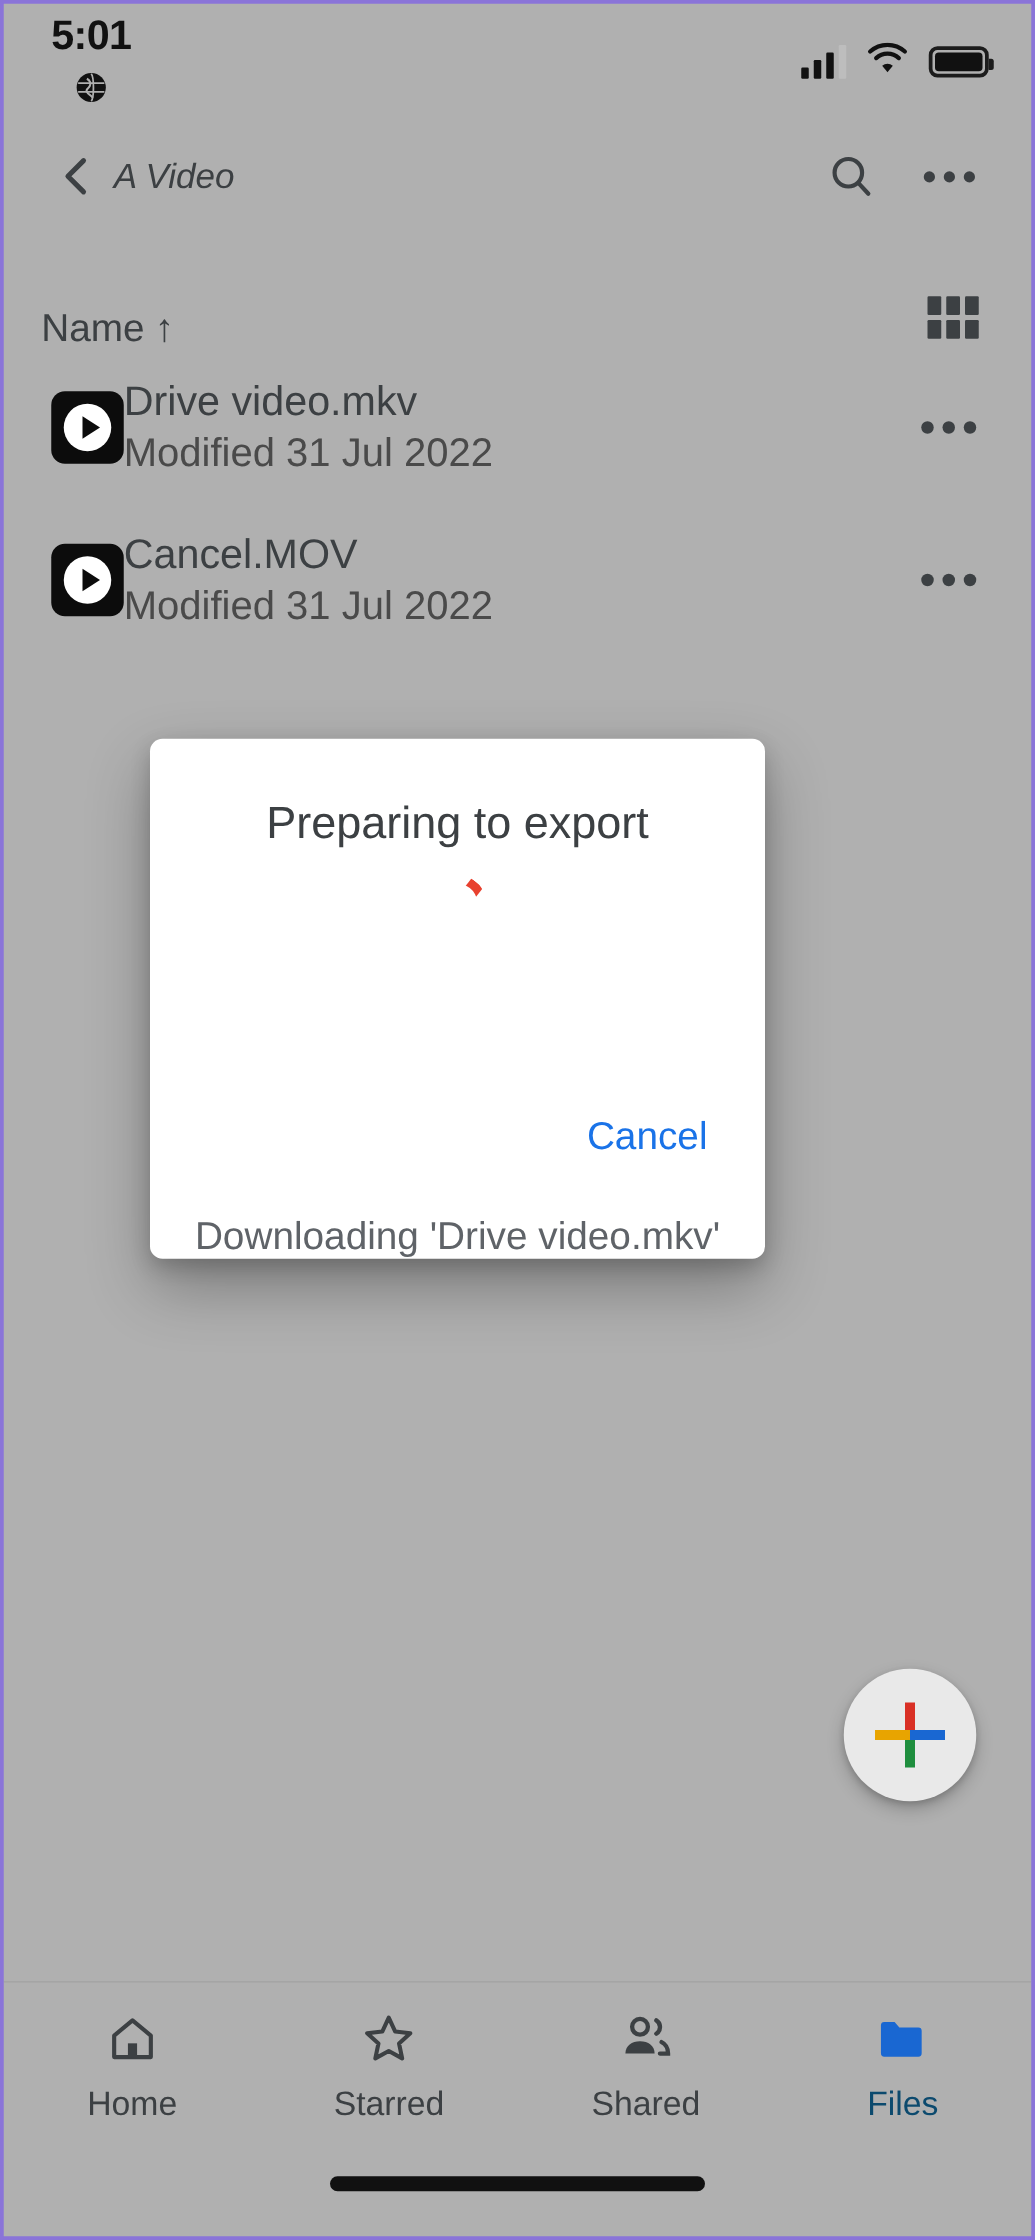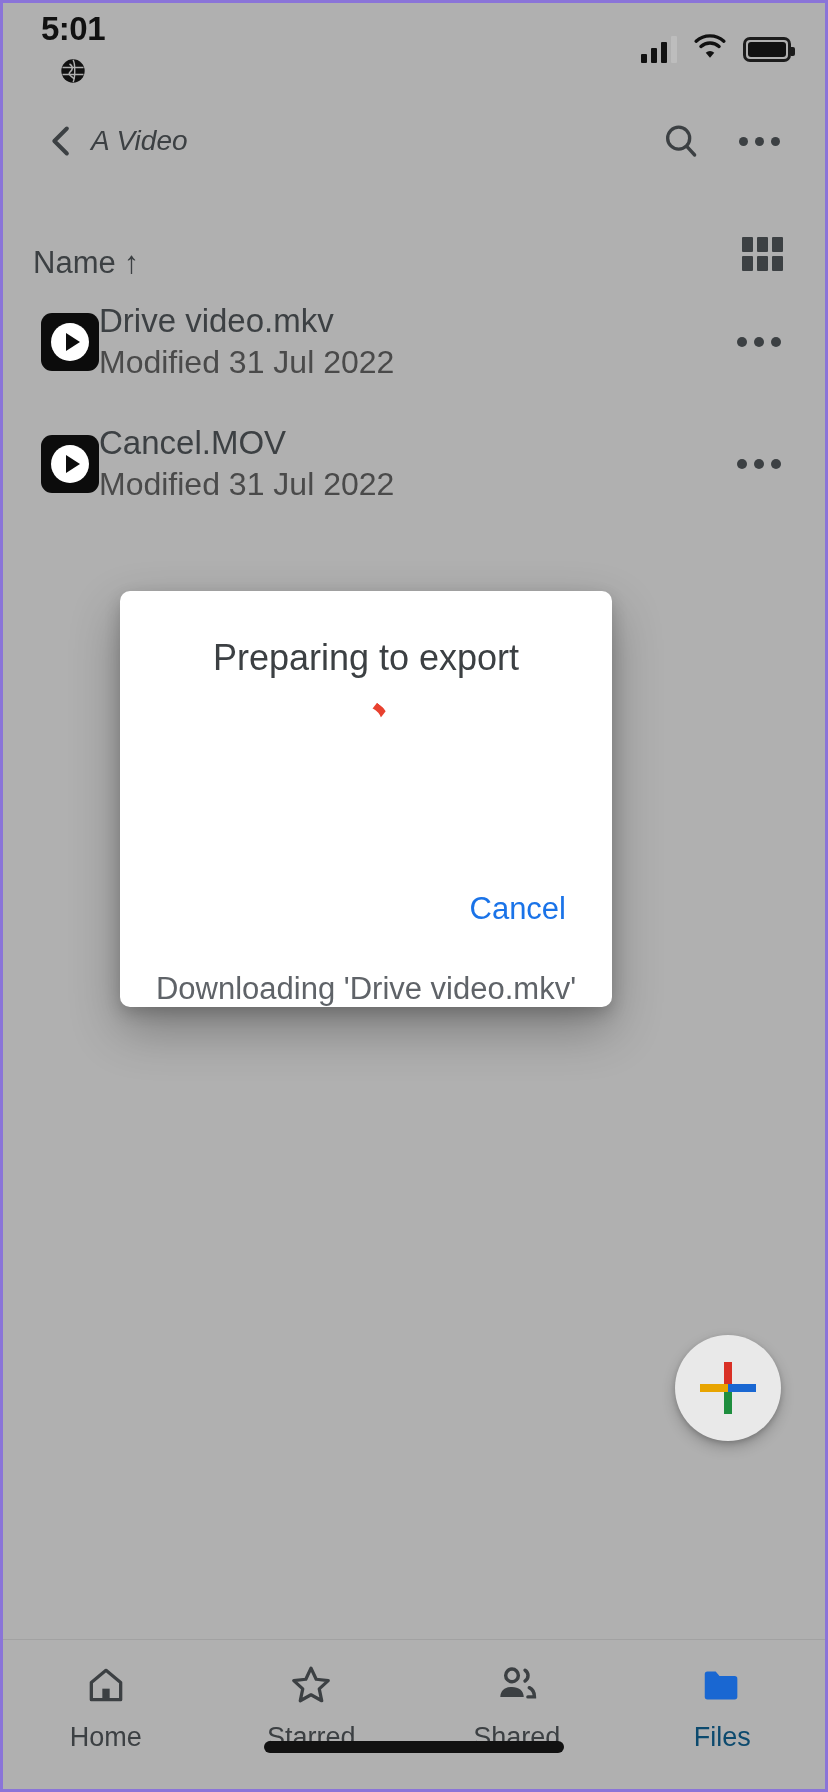"Home" #bottomnav { height: 150px -> 204px }
